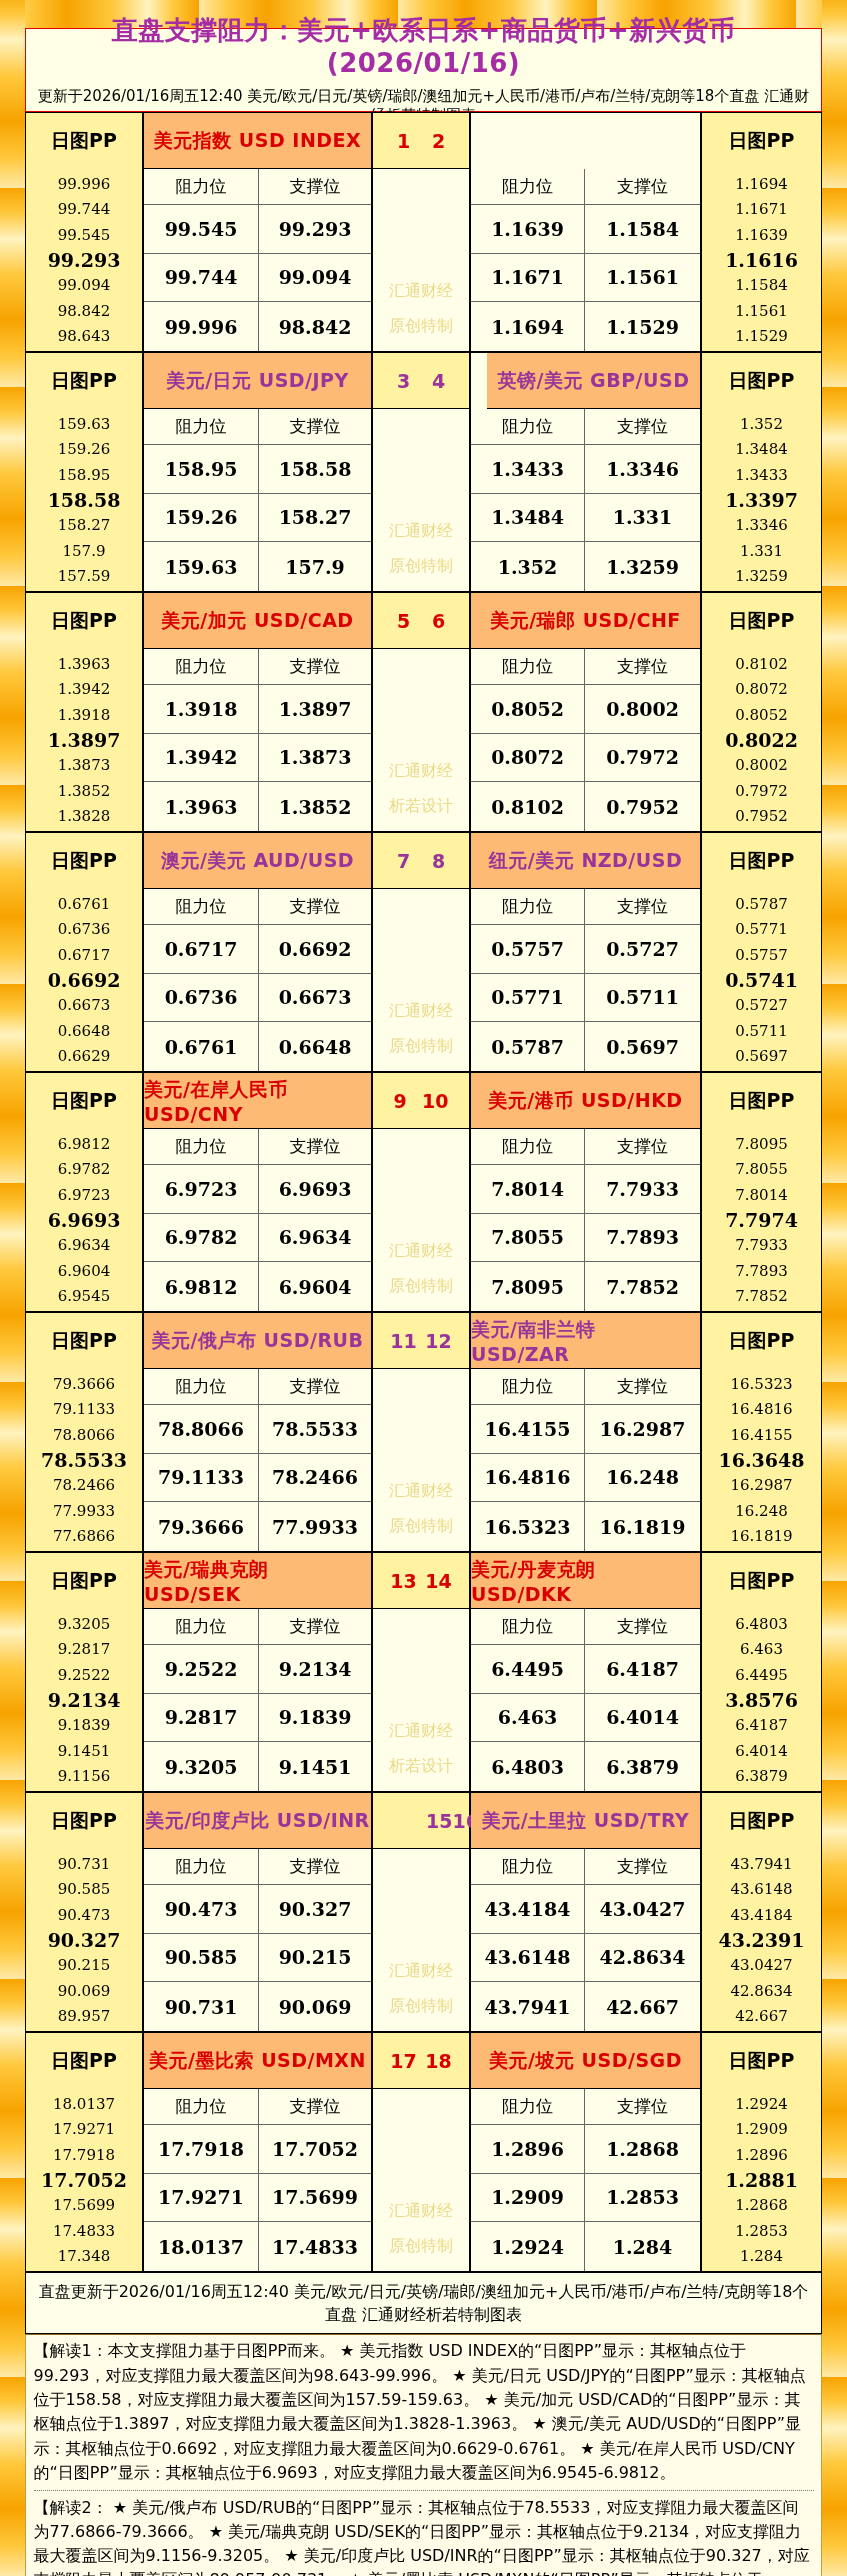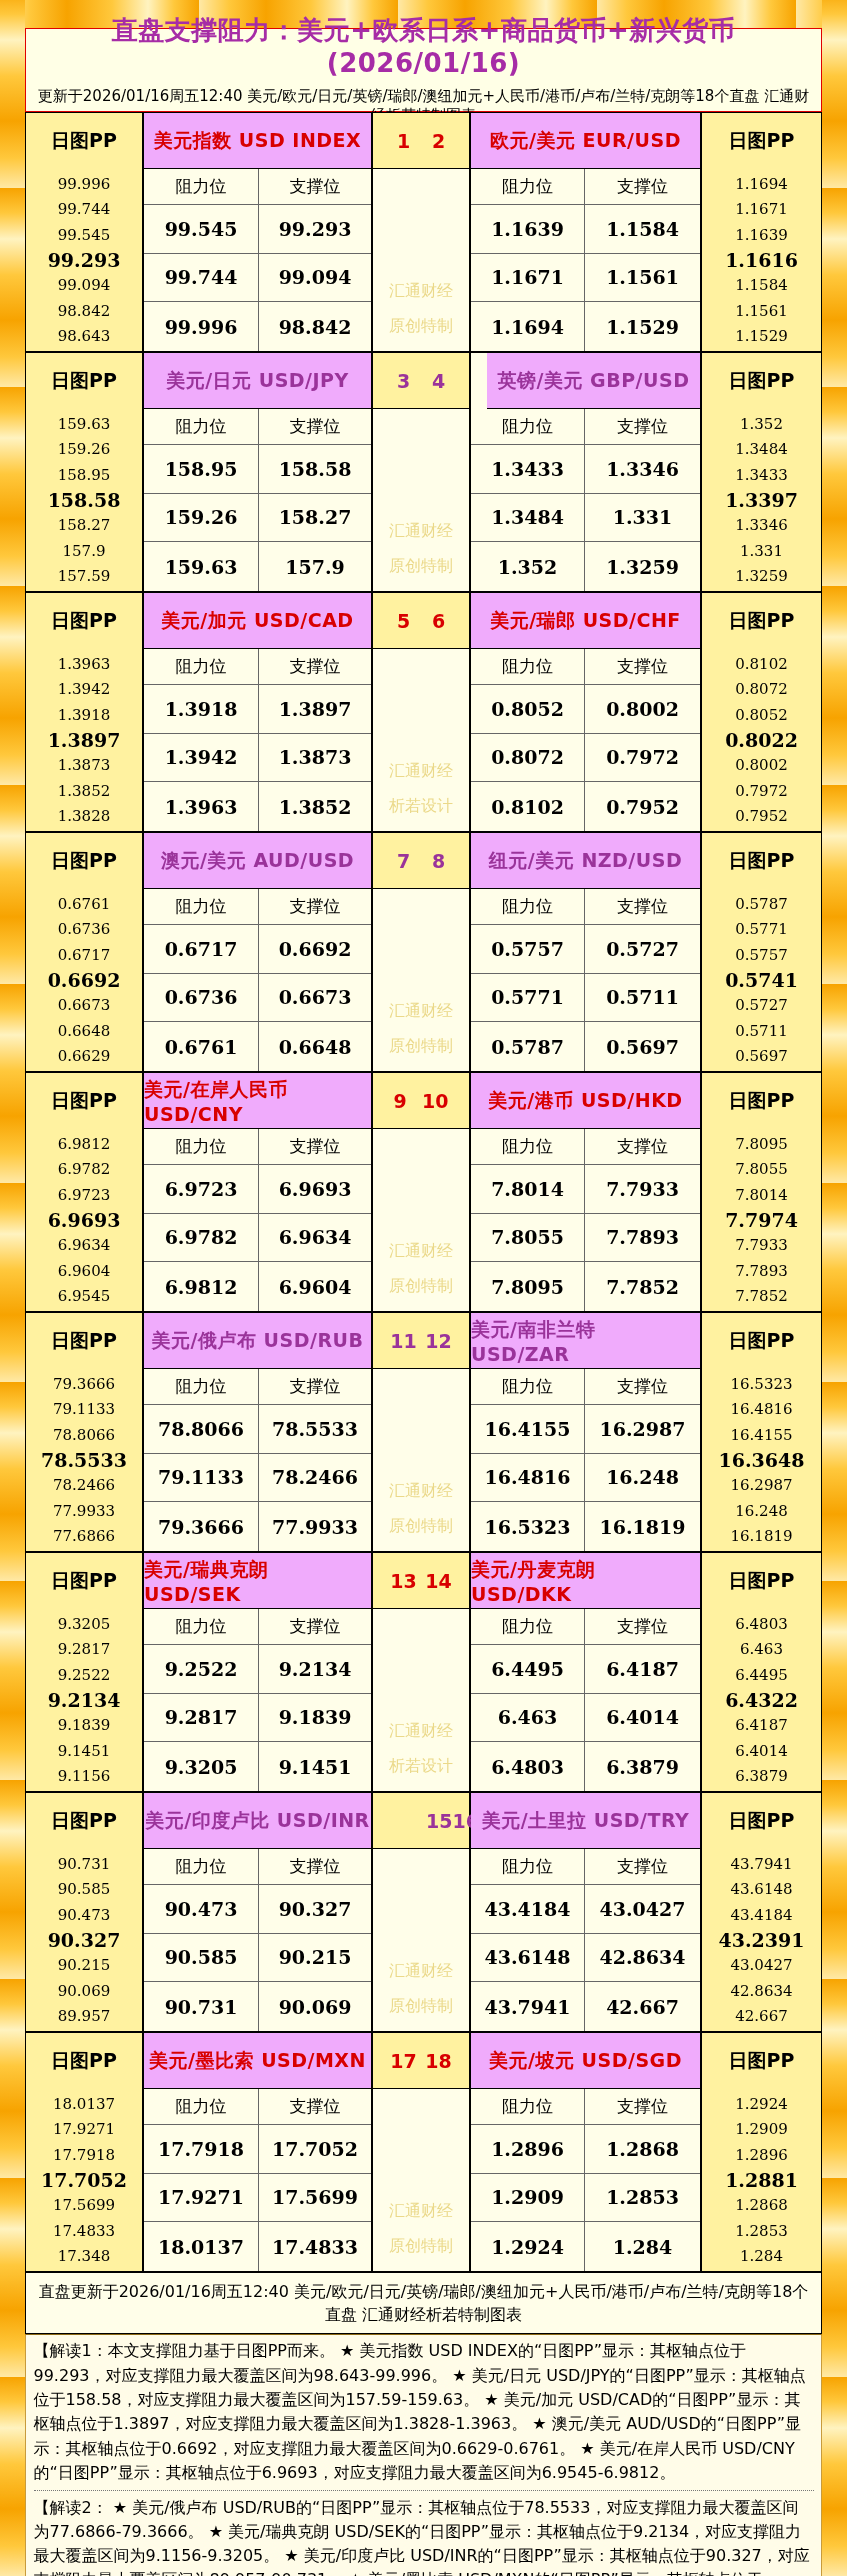"美元指数 USD INDEX" .titlecell { background: #f0abfc -> #fdba74 }
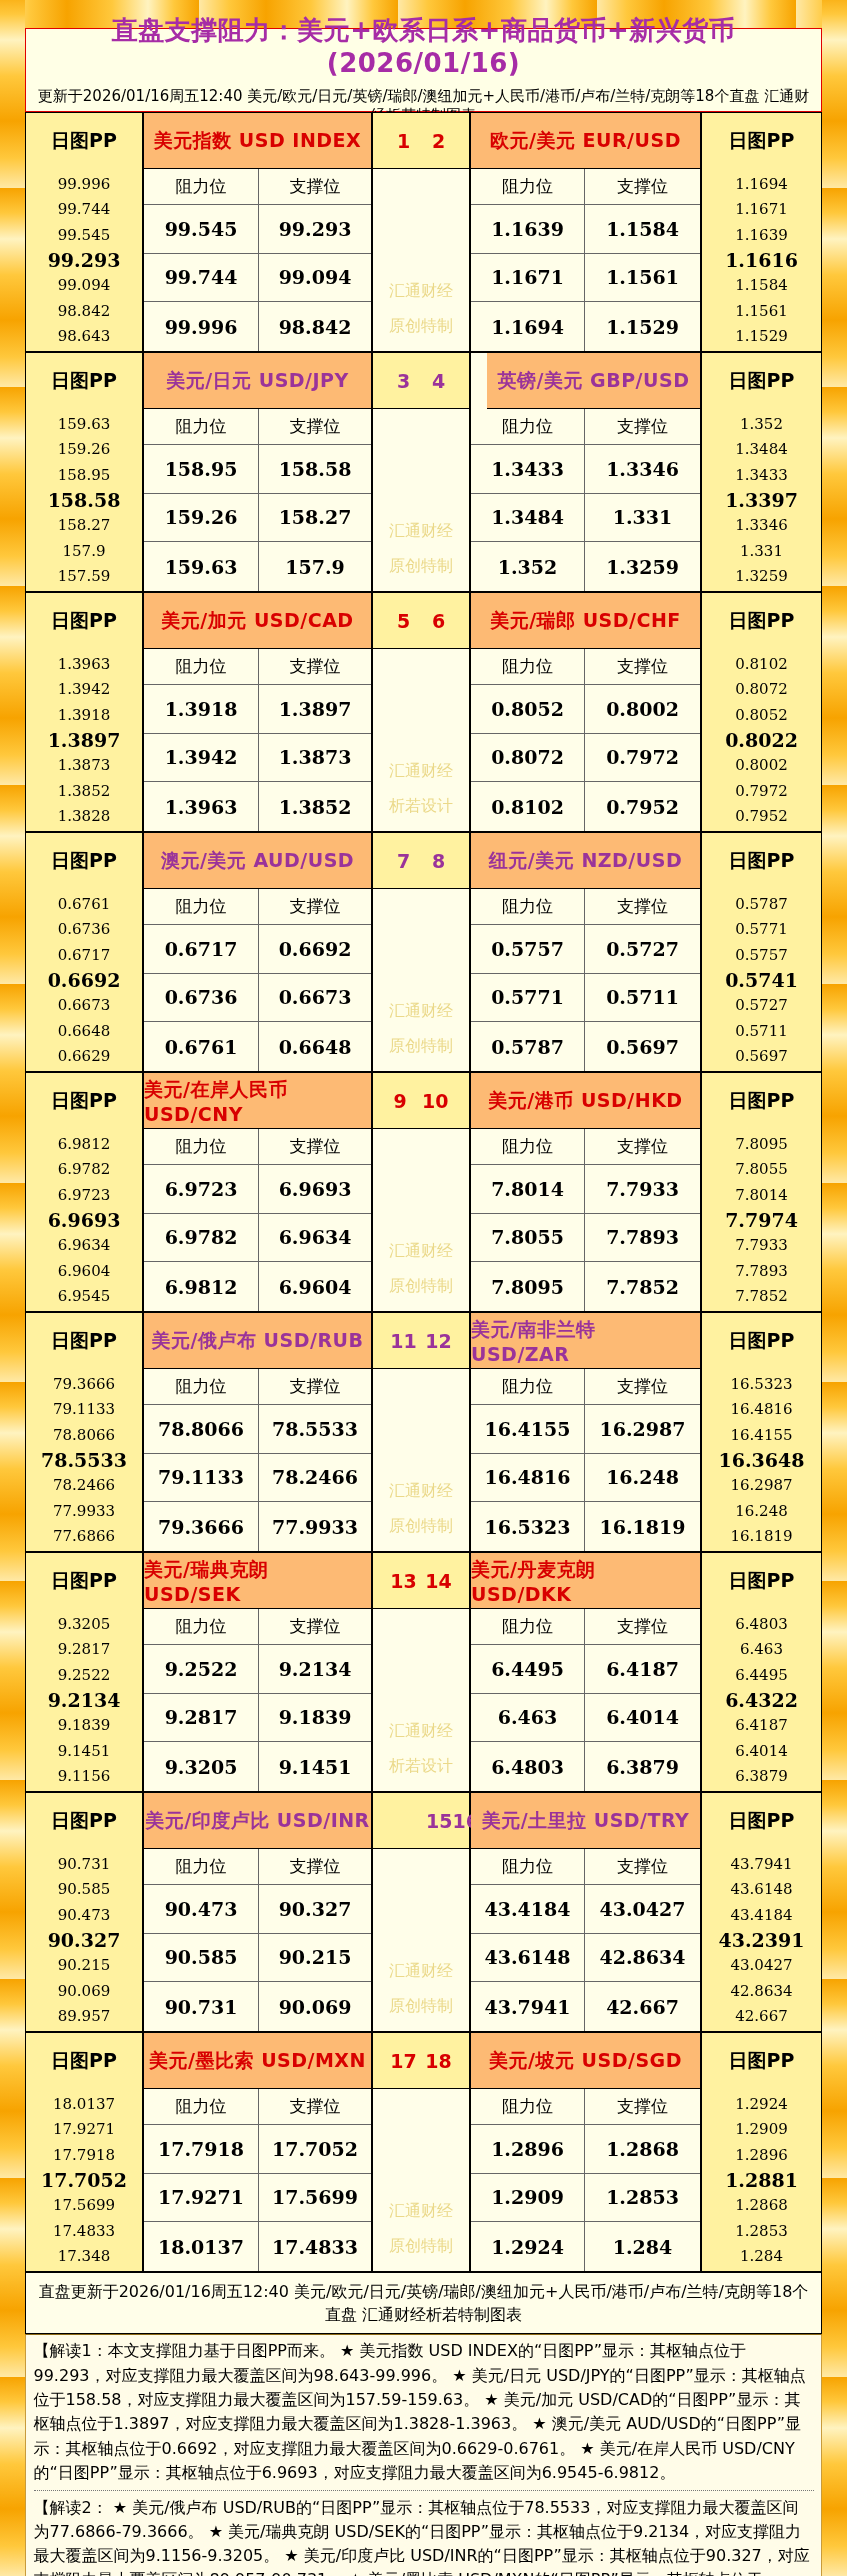"欧元/美元 EUR/USD" div.cell { html: <div>欧元/美元 EUR/USD</div> -> none }
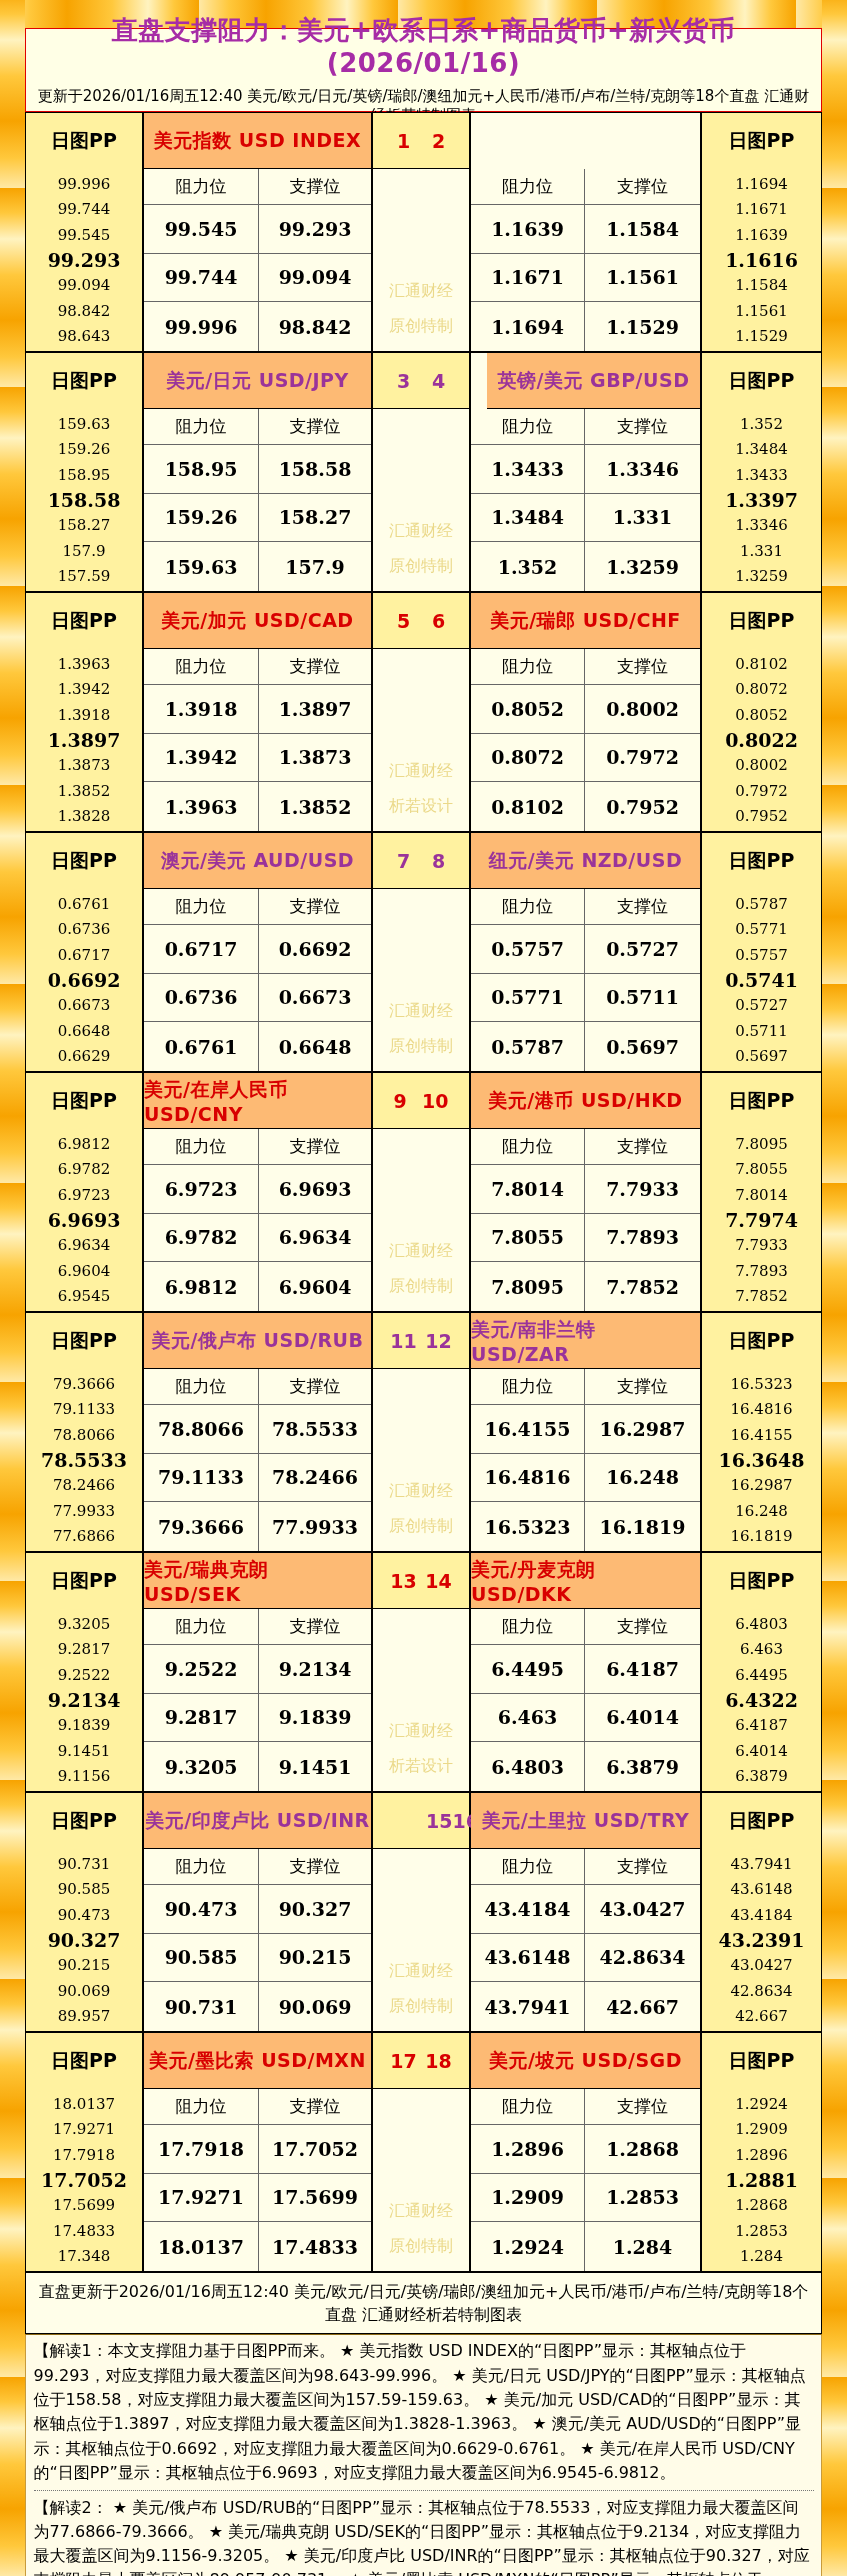"6.4322" div.pp-val { text: 6.4322 -> 3.8576 }
